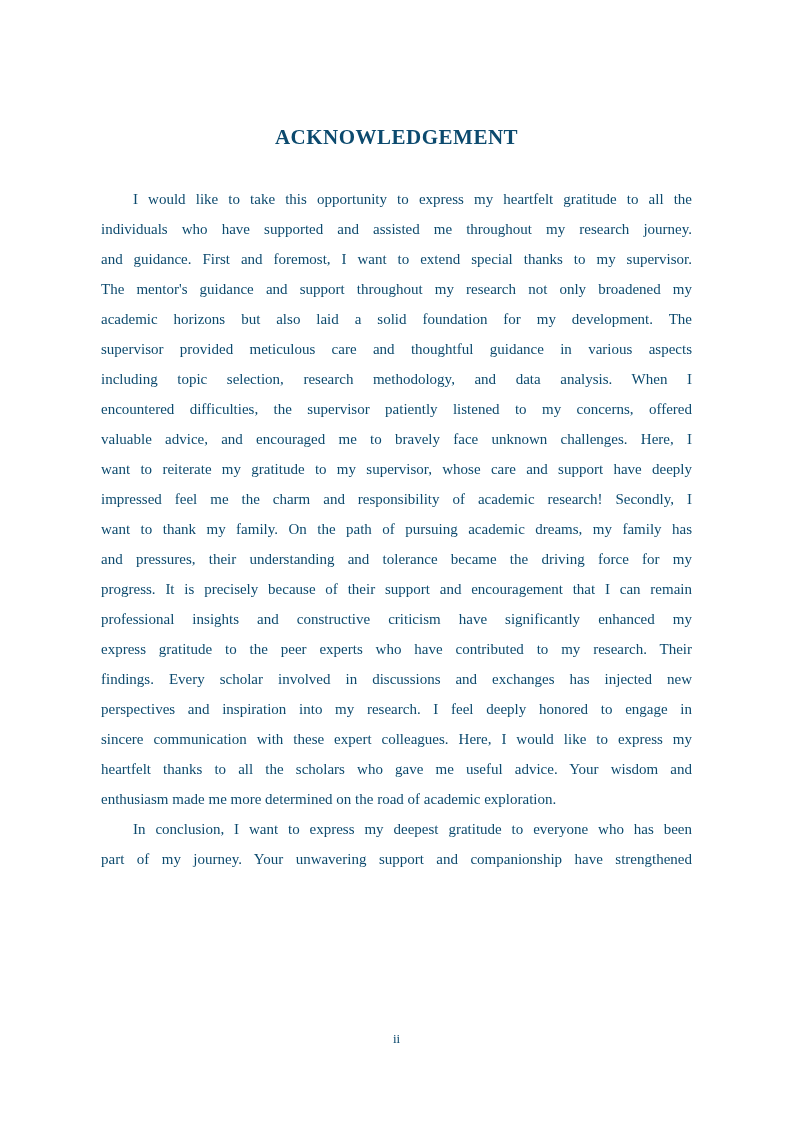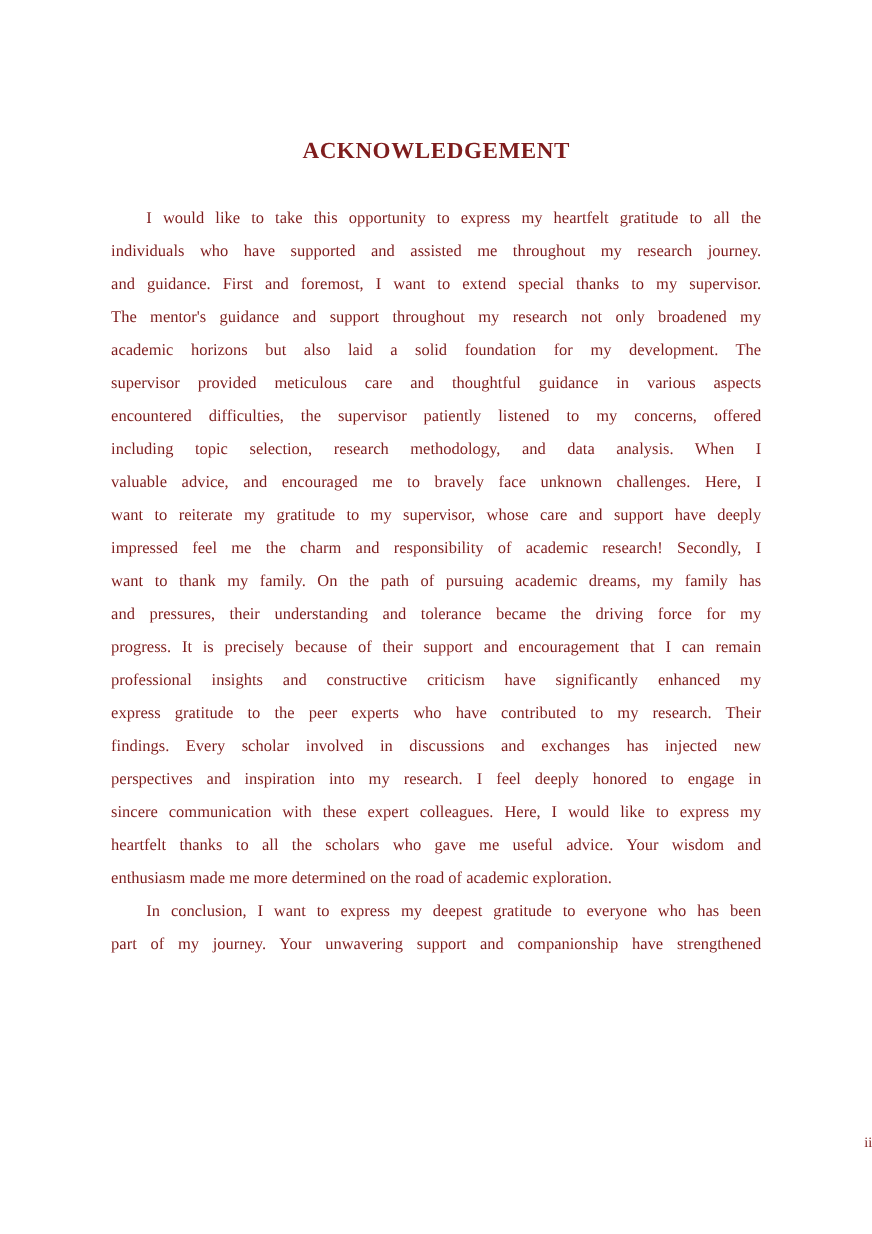"ACKNOWLEDGEMENT" .page { color: #7f1d1d -> #0c4a6e }
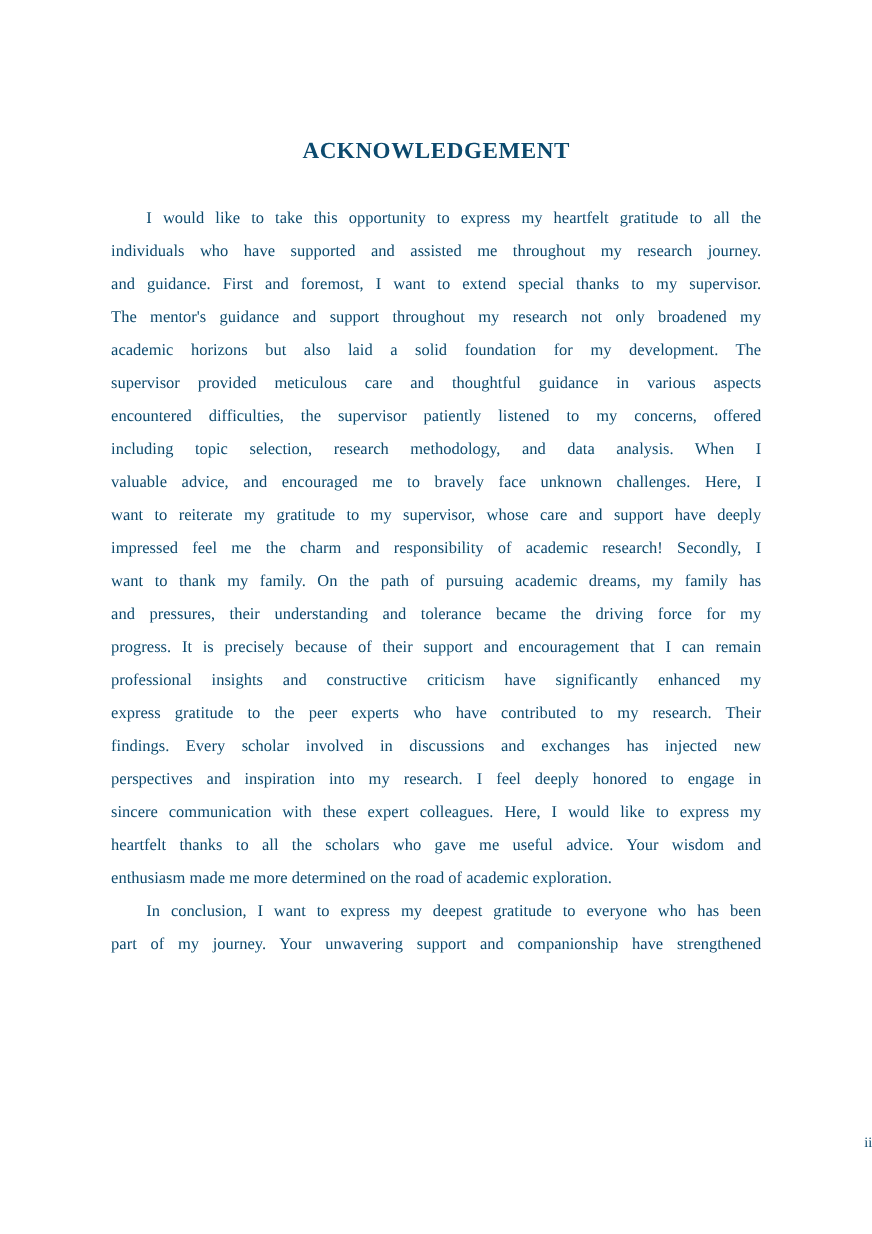"encountered difficulties, the supervisor" div.line { order: before "including topic selection, research" -> after "including topic selection, research" }
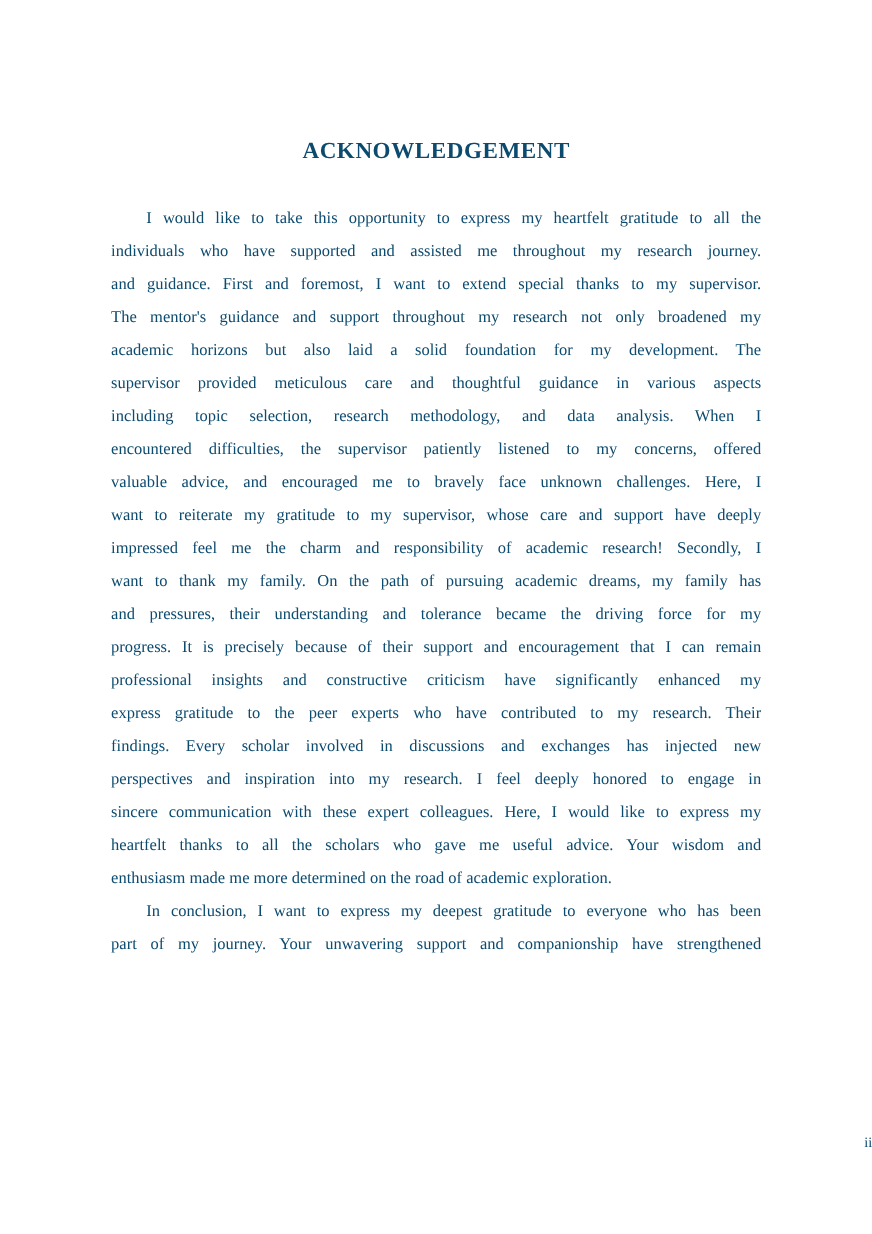"ii" .page-number { text-align: right -> center }
